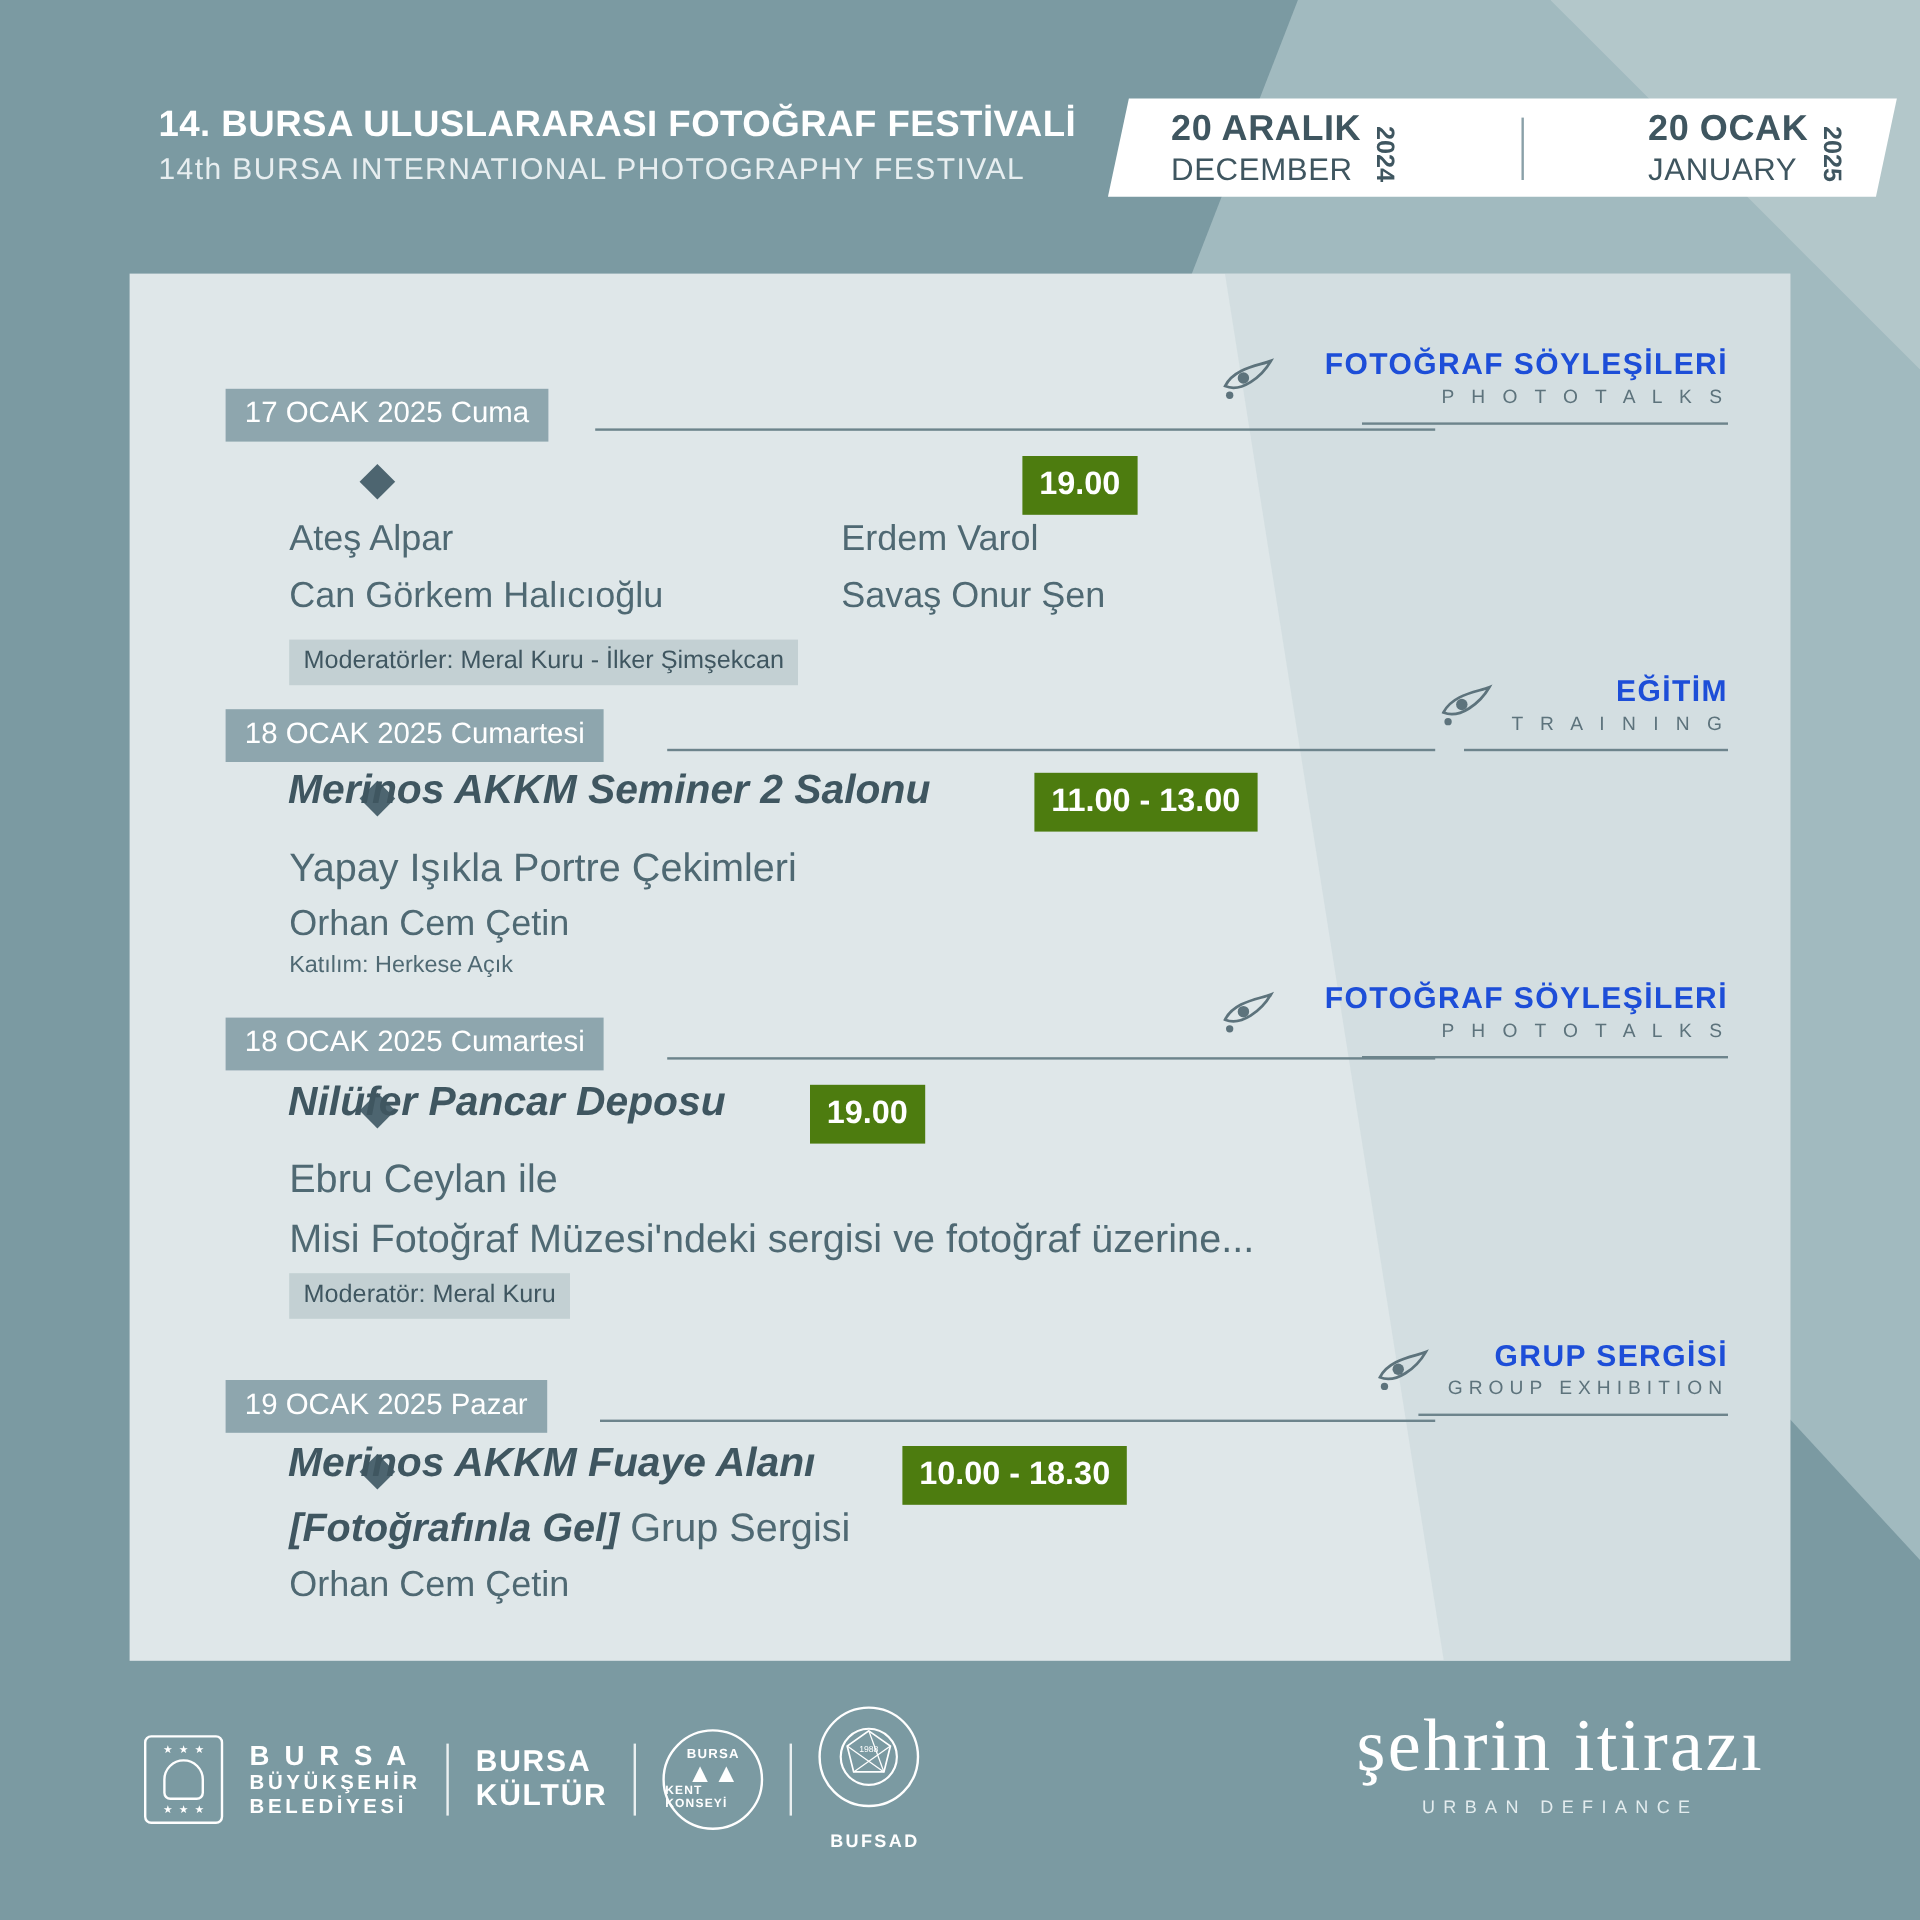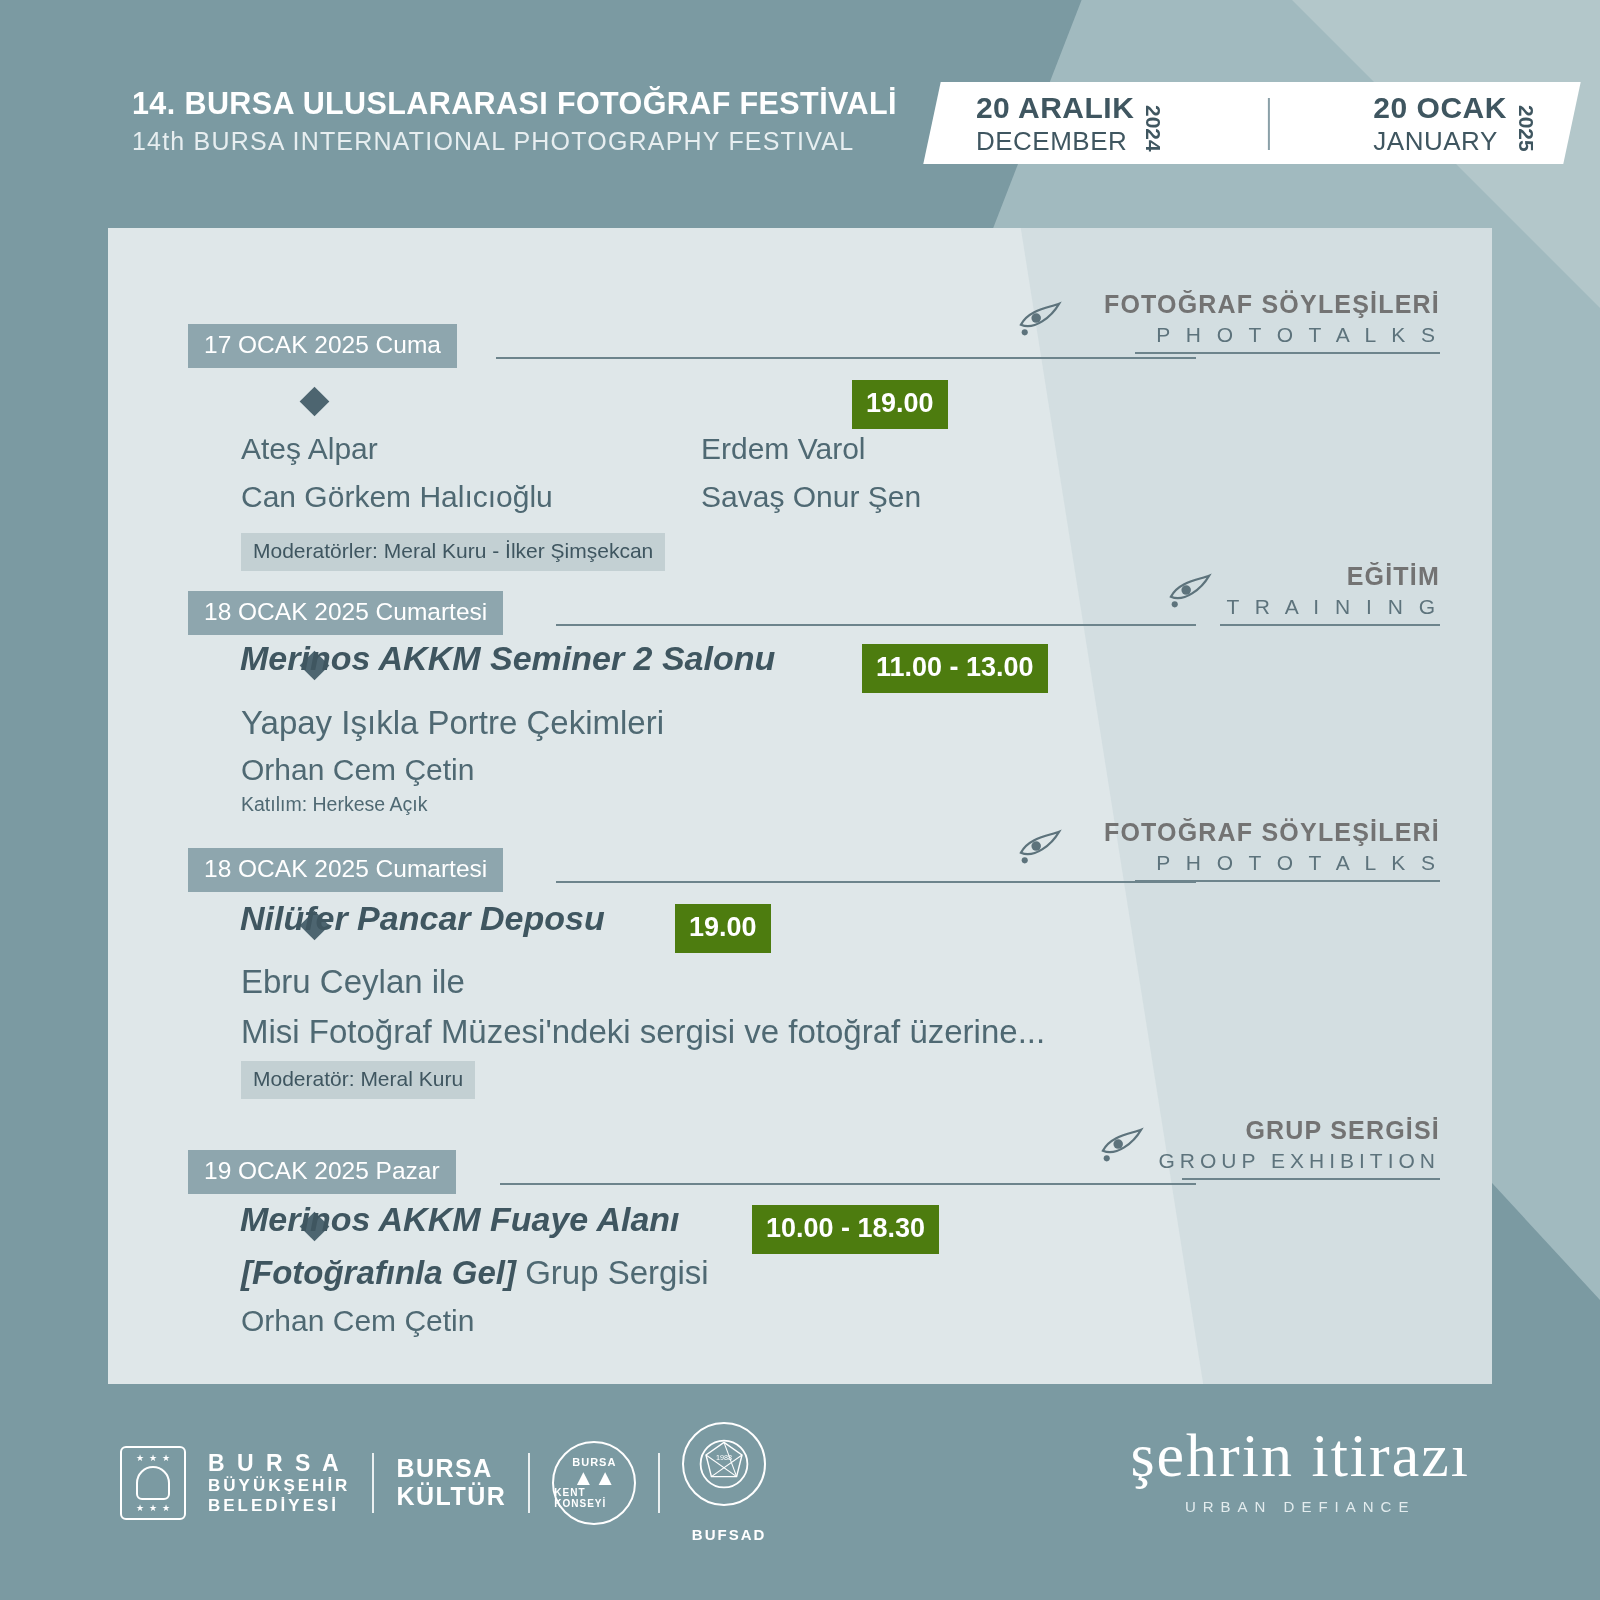"FOTOĞRAF SÖYLEŞİLERİ" .cat-tr { color: #737373 -> #1d4ed8 }
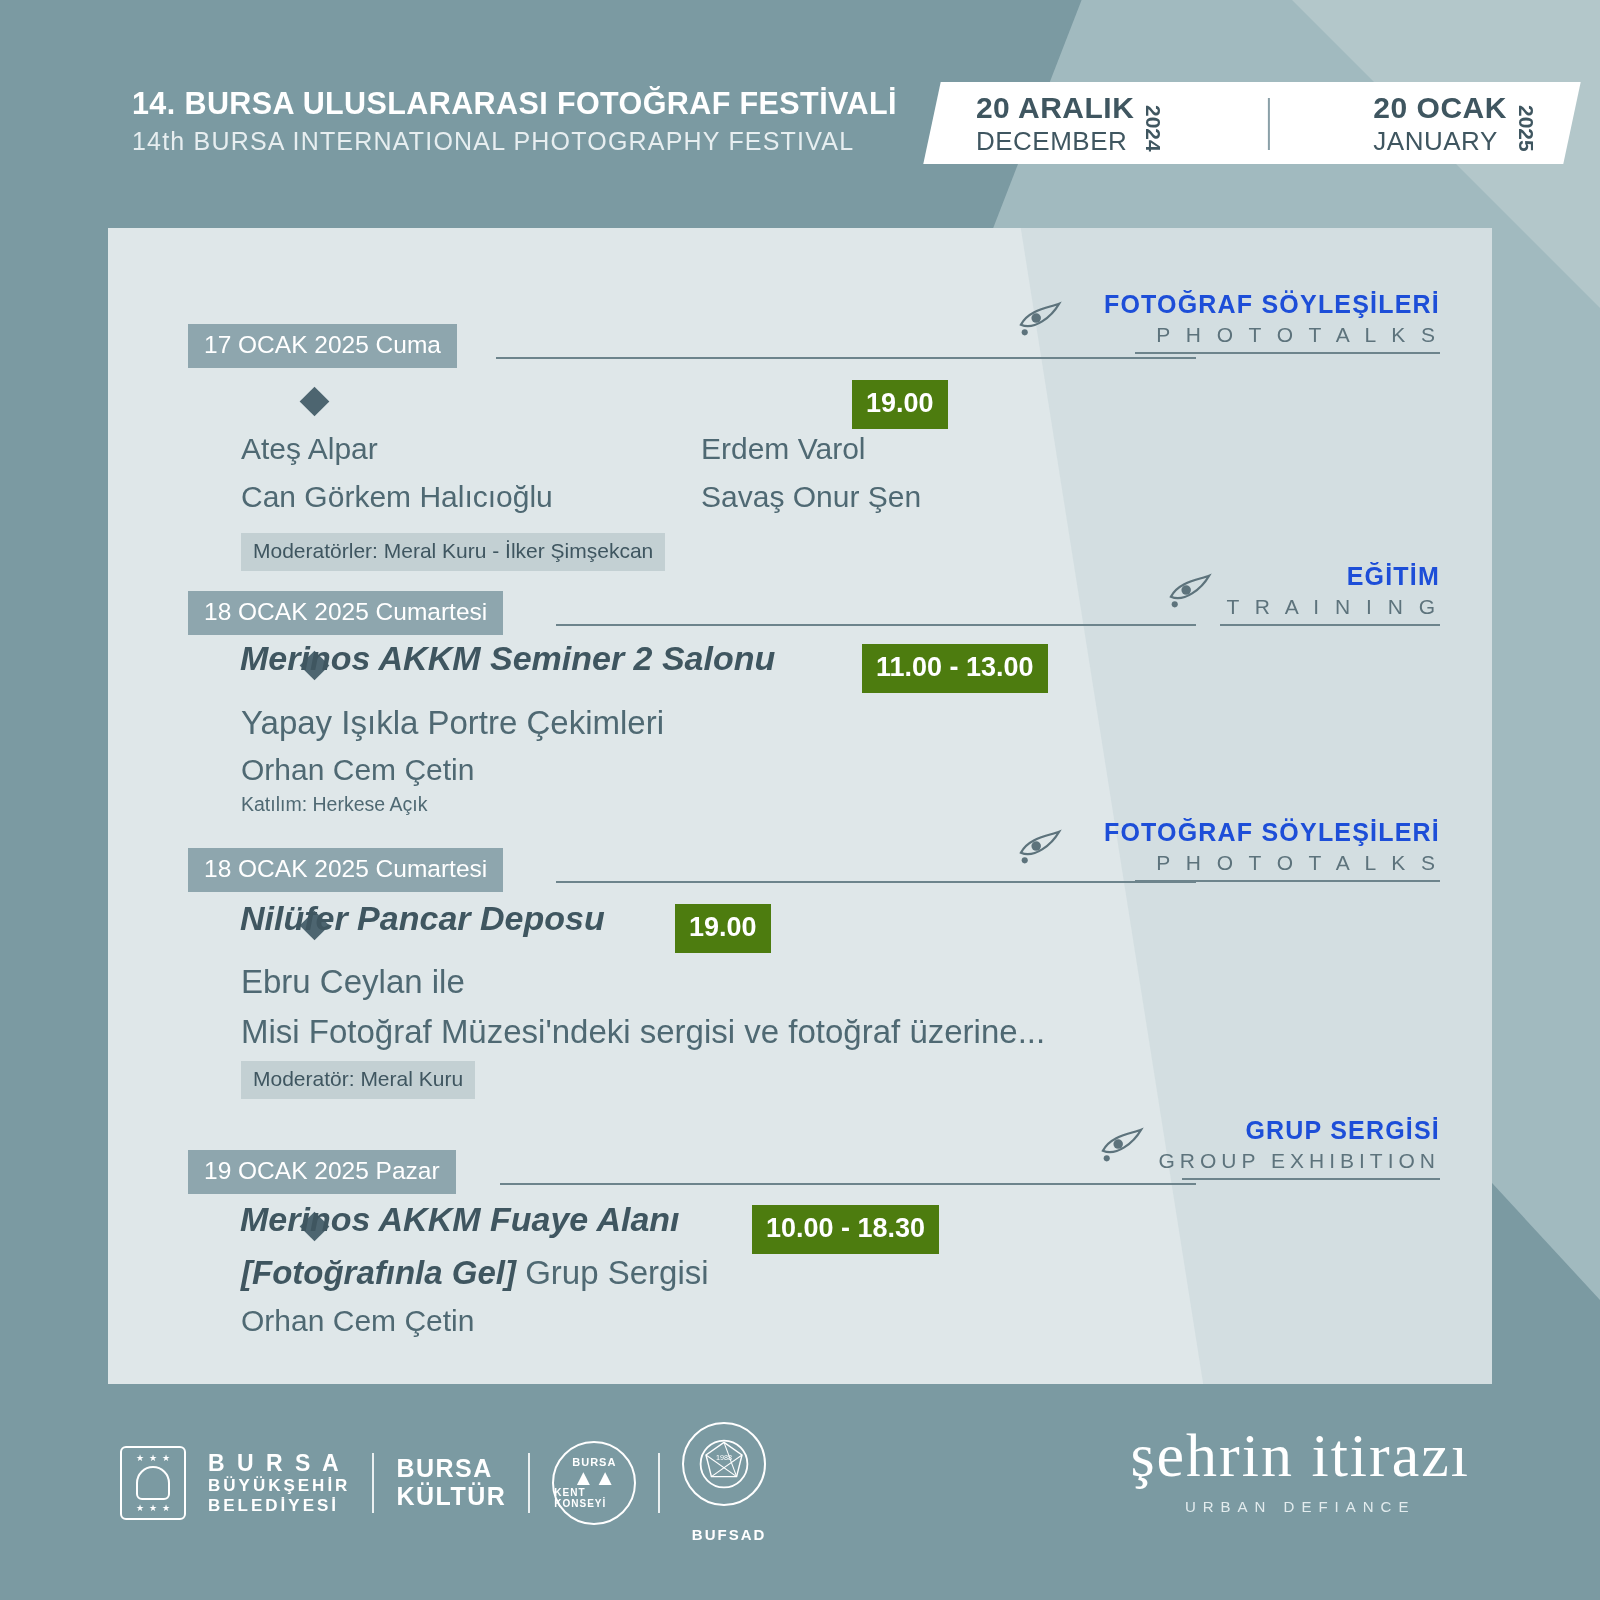"P H O T O" .cat-en { font-size: 21px -> 16px }
